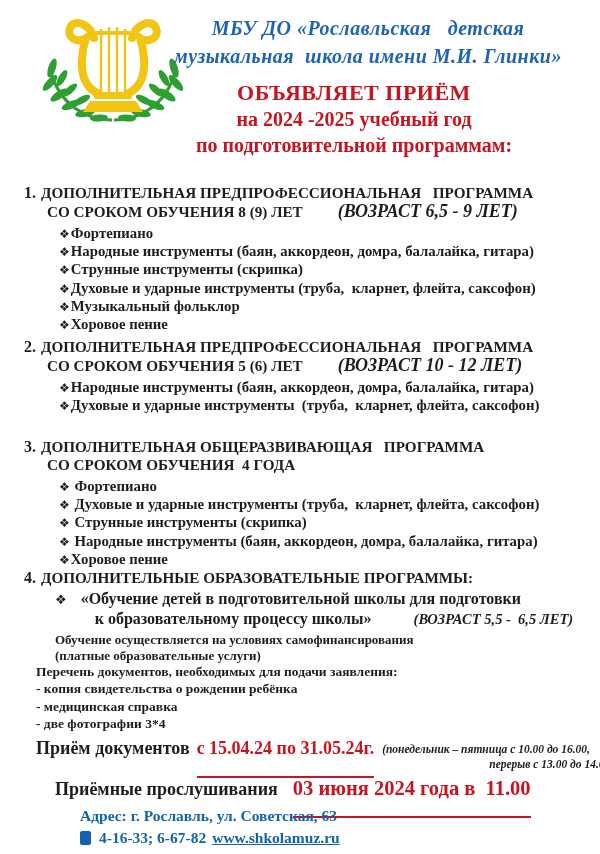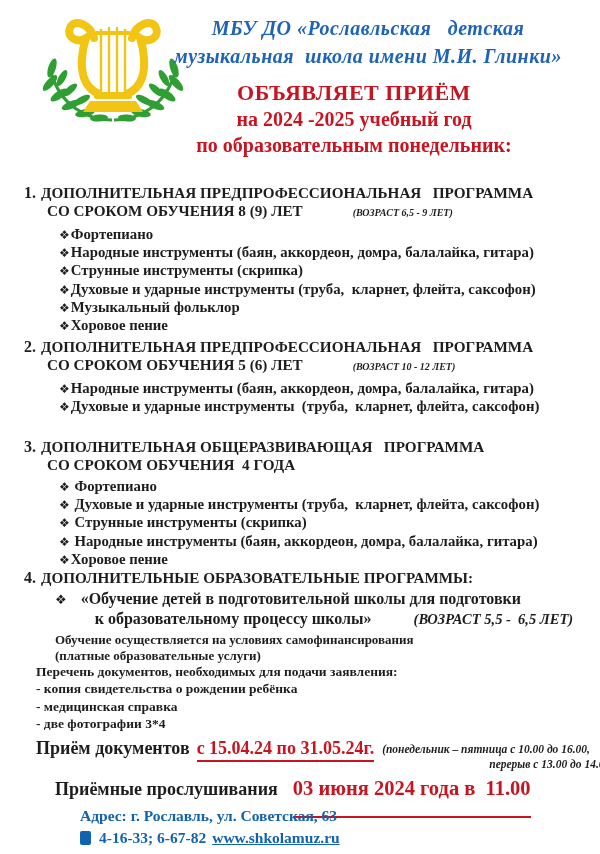"по образовательным понедельник:" div.announce-3 { text: образовательным понедельник -> подготовительной программам }
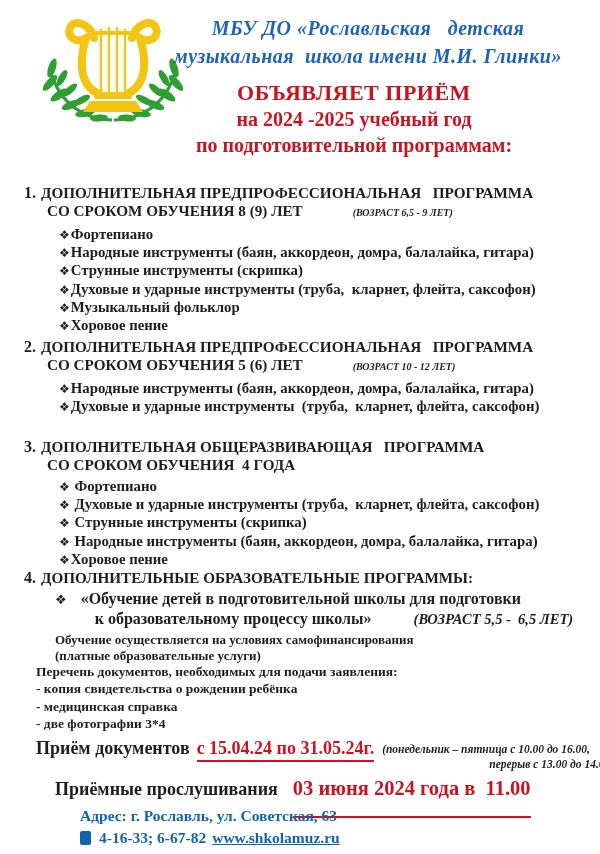"(ВОЗРАСТ 6,5 - 9 ЛЕТ)" .p-age { font-size: 10px -> 18px; margin-left: 50px -> 35px }
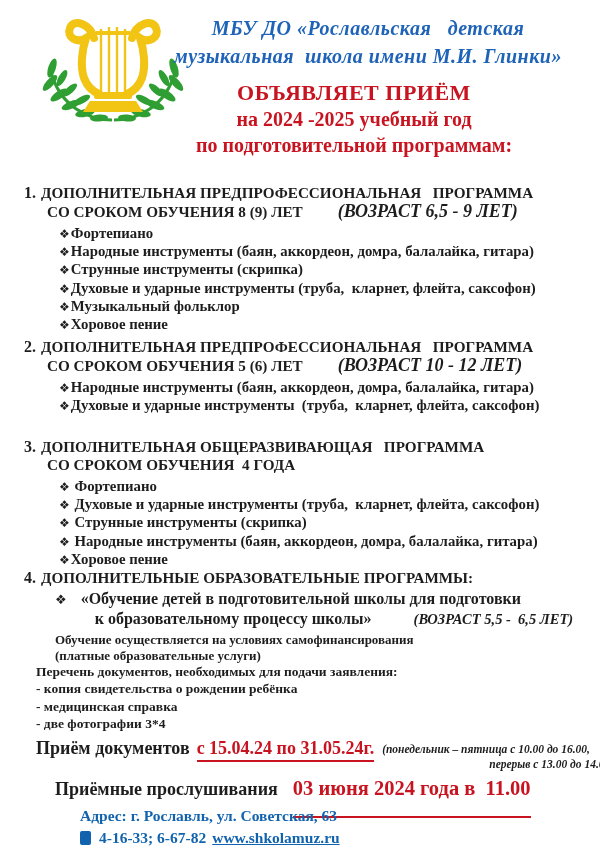"с 15.04.24 по 31.05.24г." .adm-dates { padding-bottom: 1px -> 17px }
